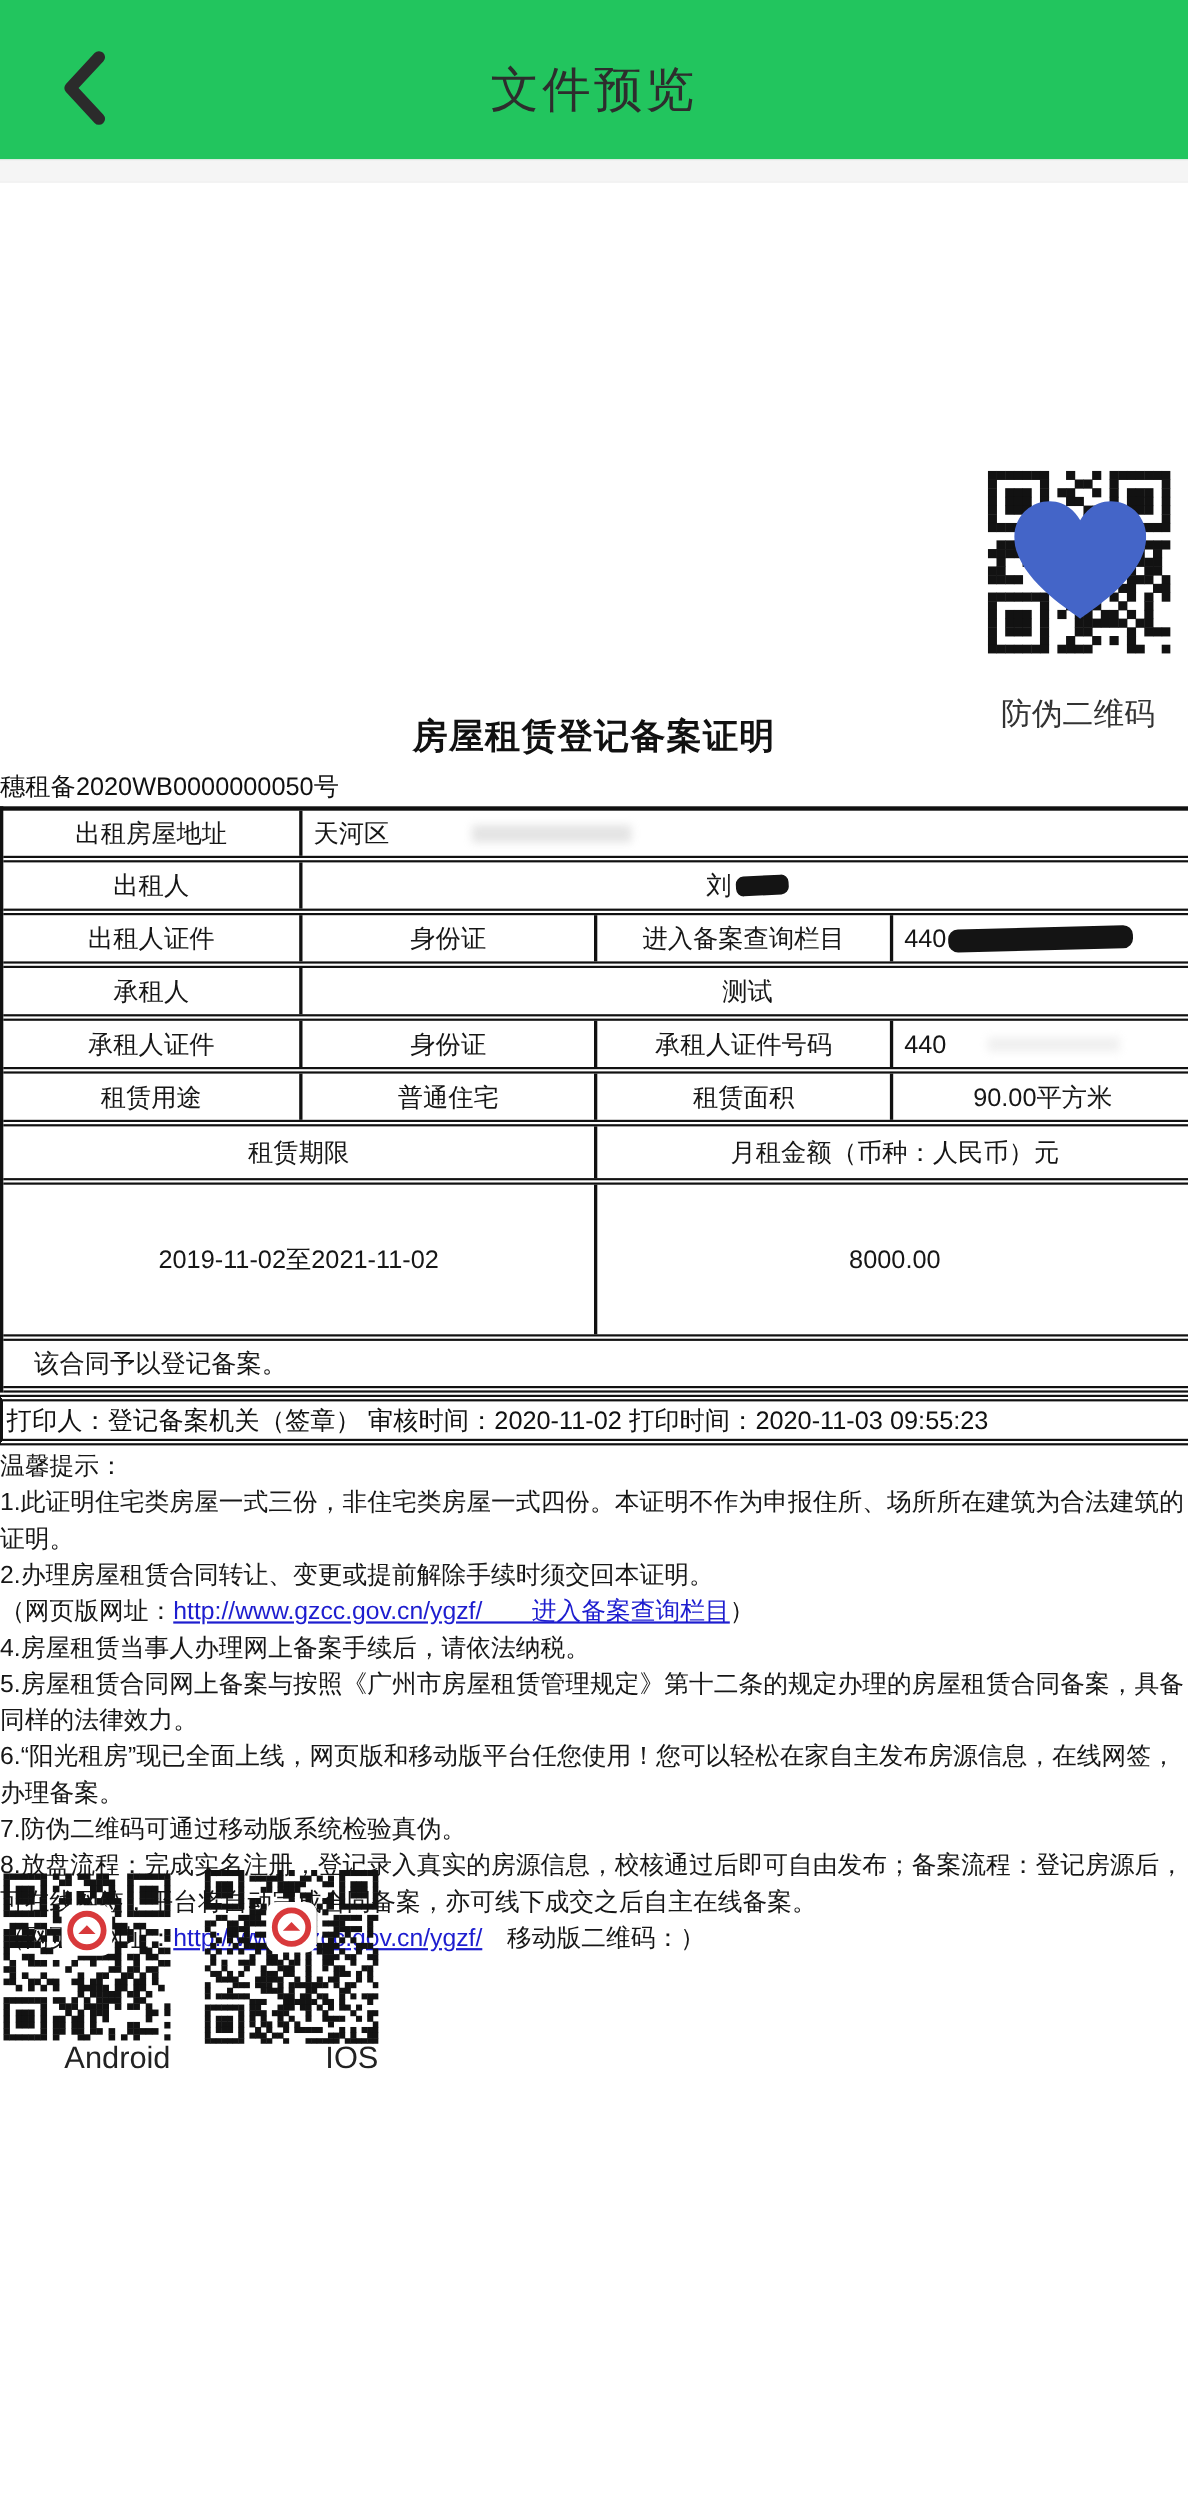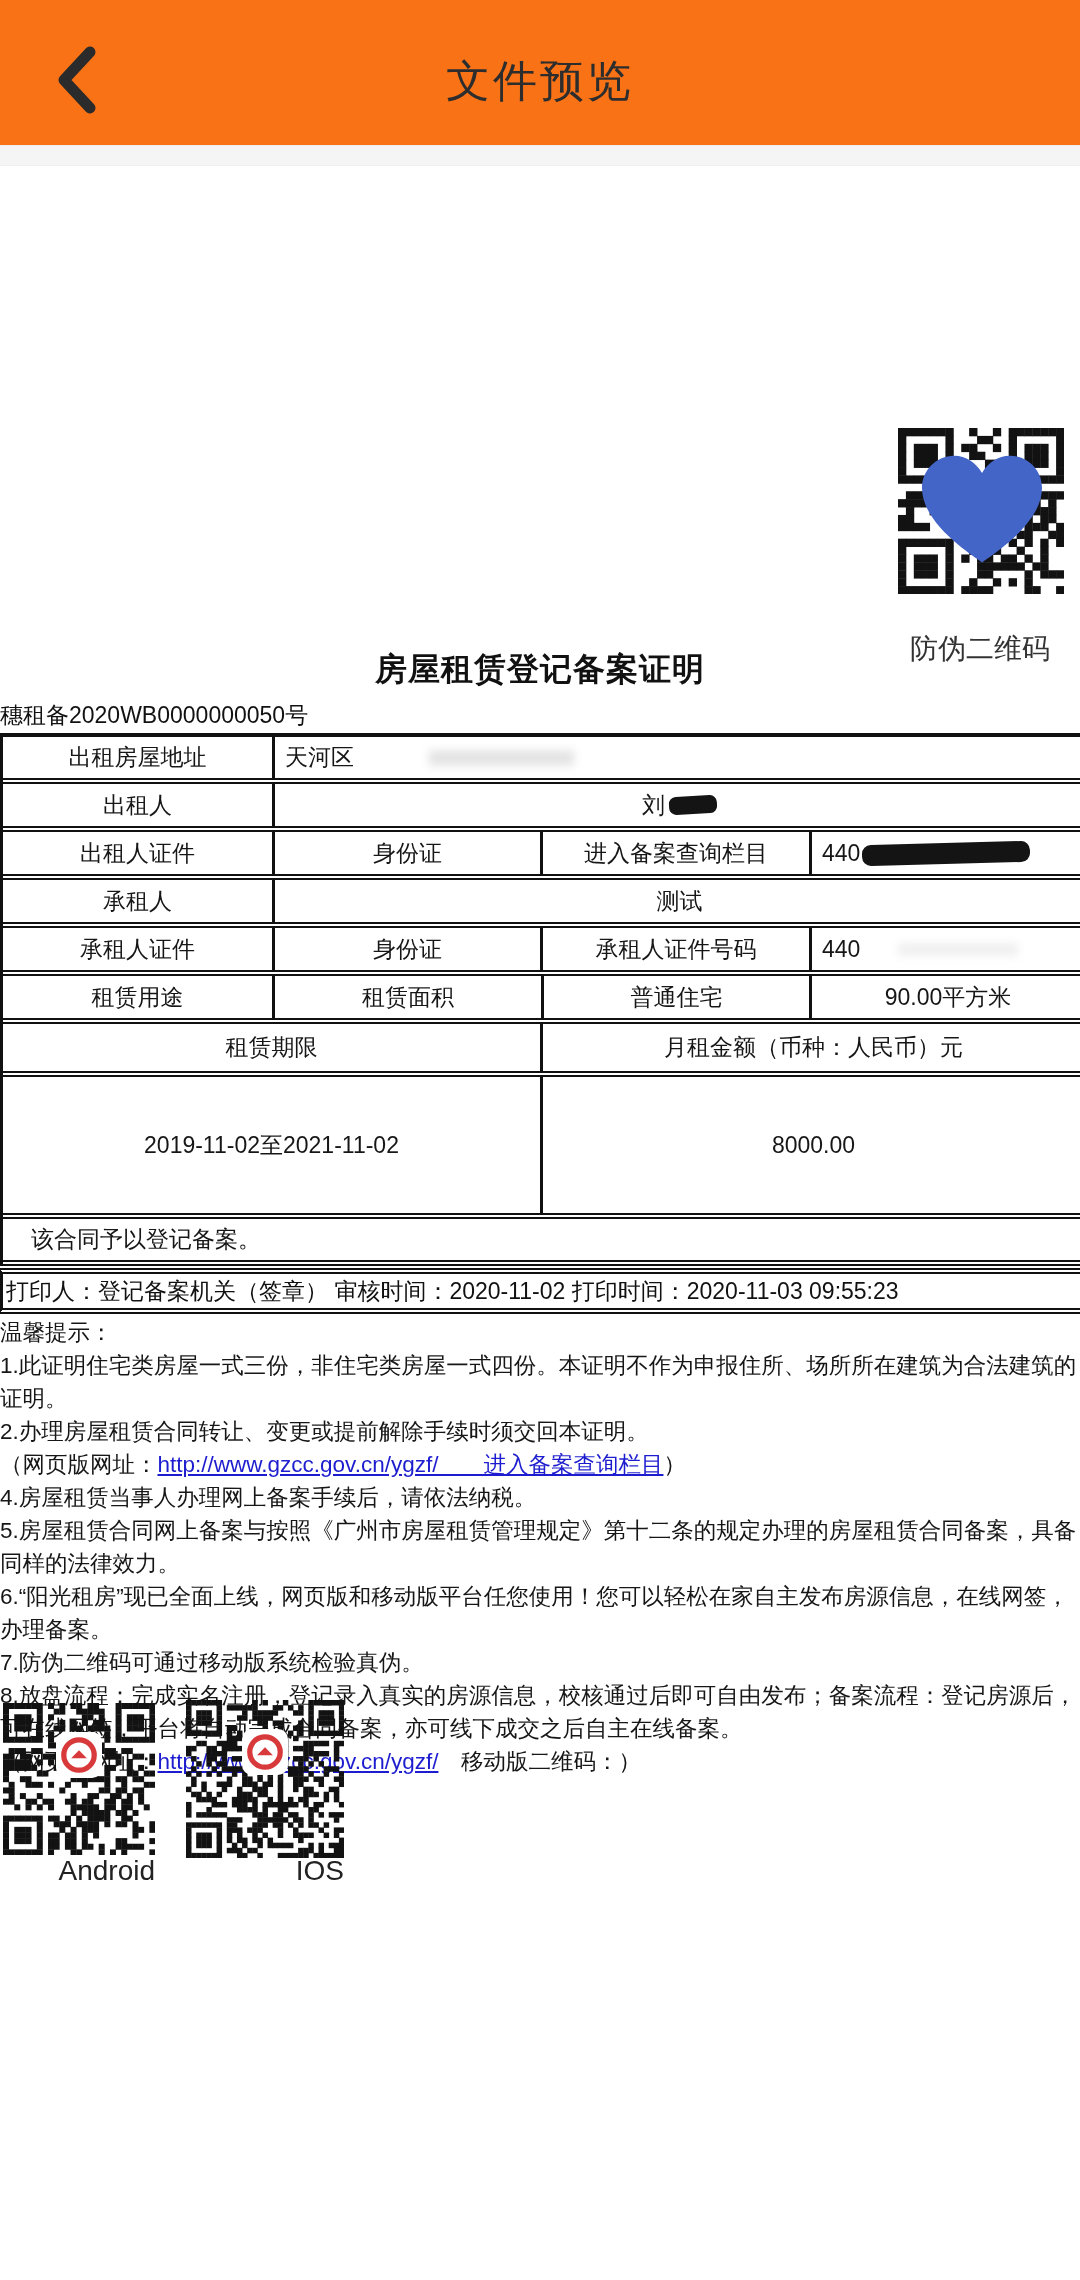"文件预览" .app-header { background: #f97316 -> #22c55e }
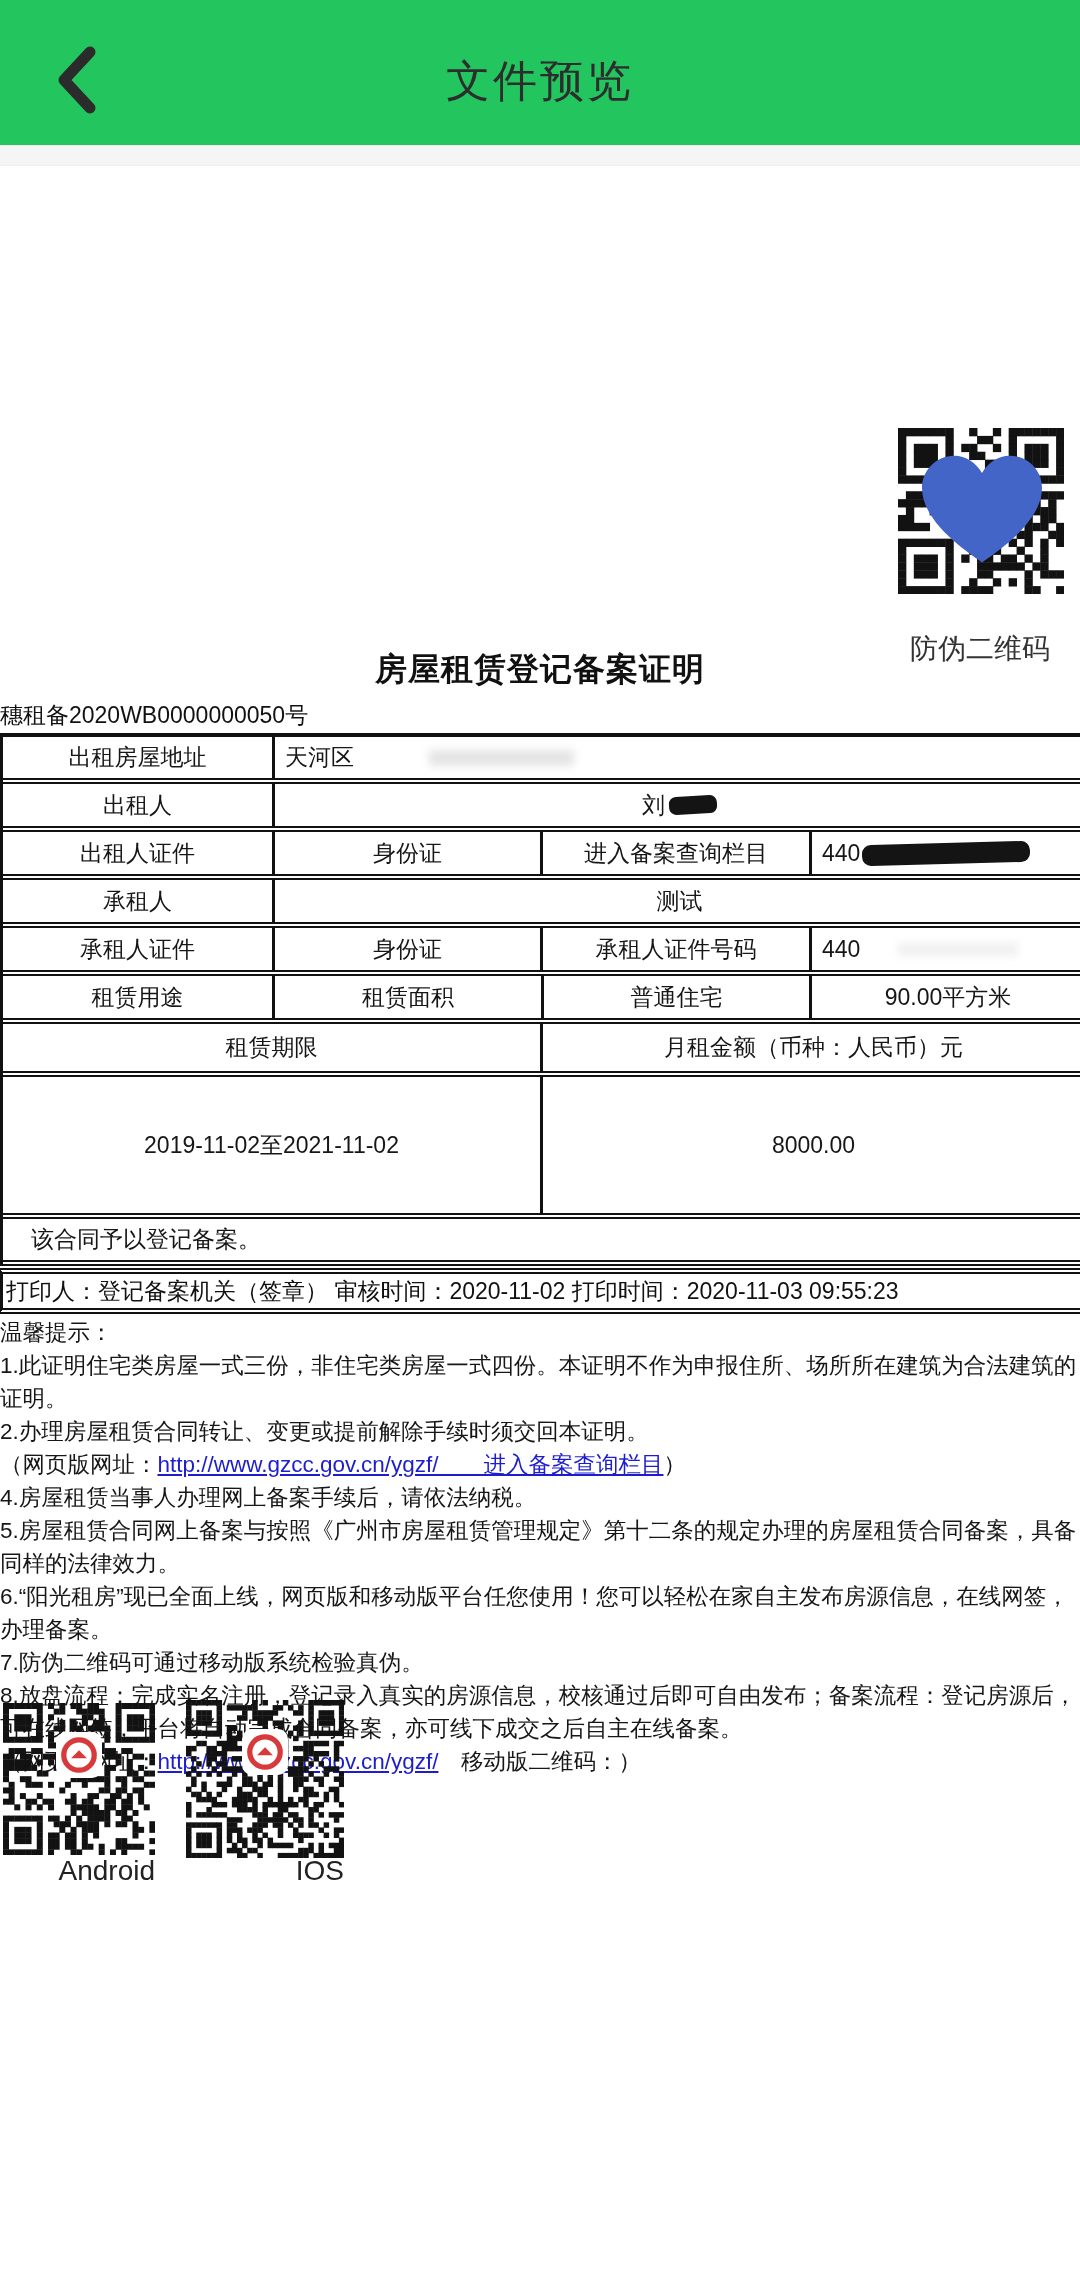"租赁面积" div.tc { order: before "普通住宅" -> after "普通住宅" }
